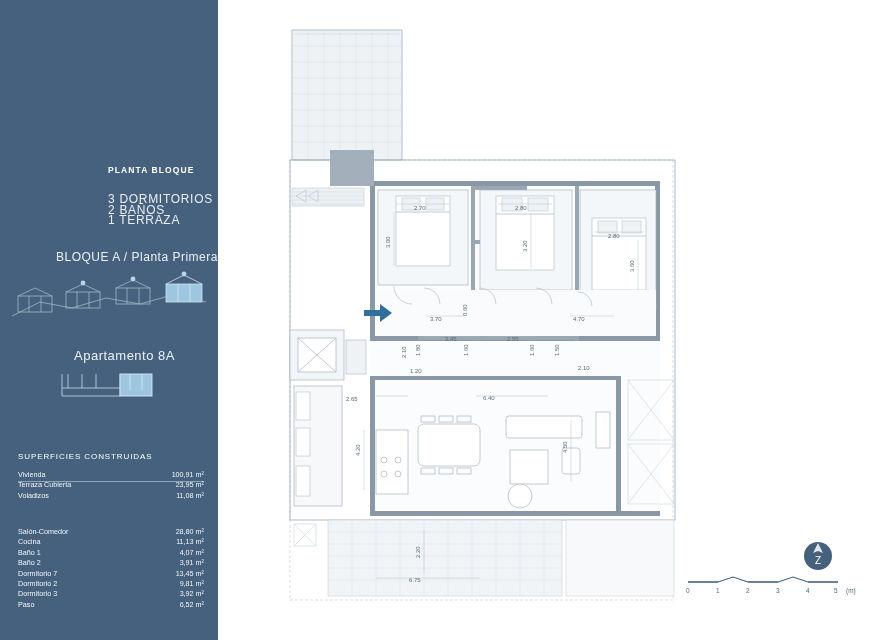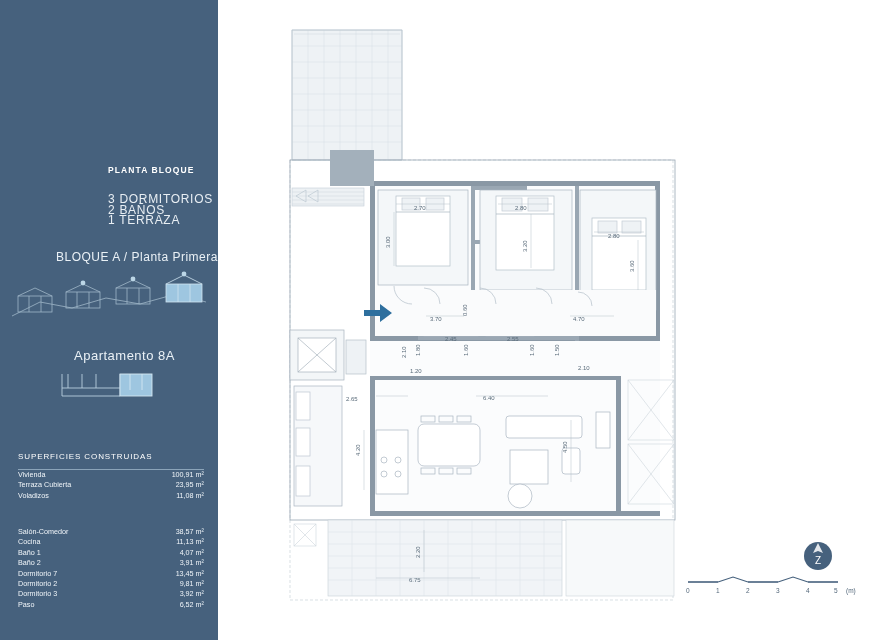"SUPERFICIES CONSTRUIDAS" .sec-head { padding-bottom: 8px -> 20px }
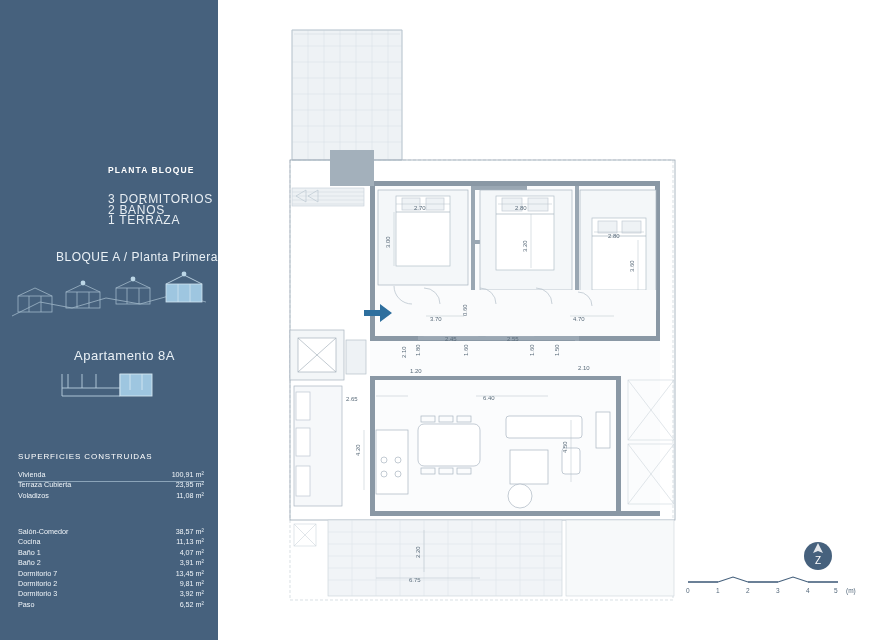"38,57 m²" span.val { text: 38,57 -> 28,80 }
